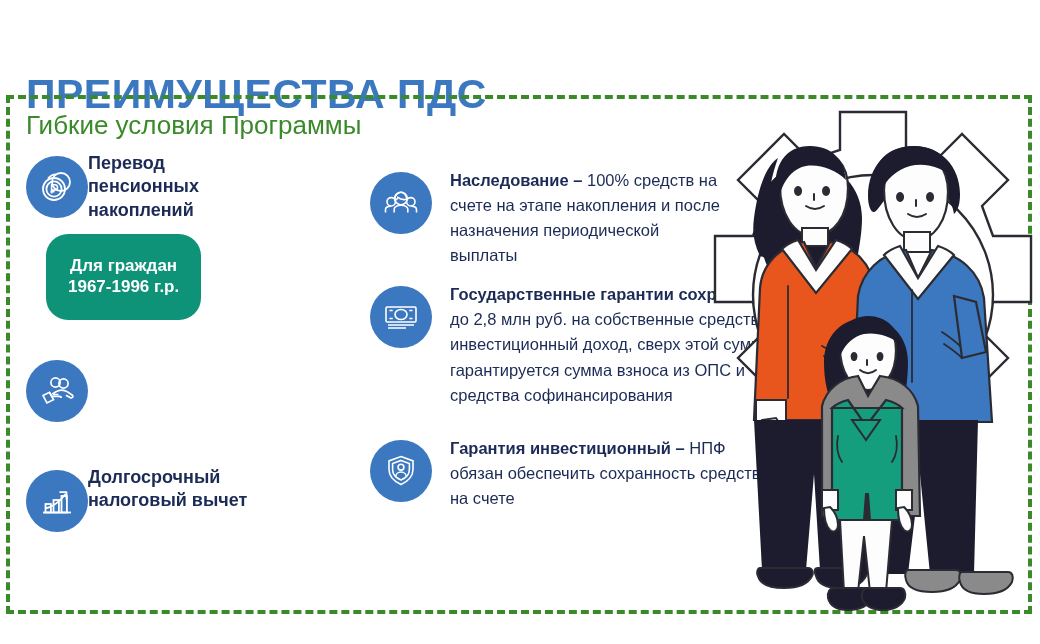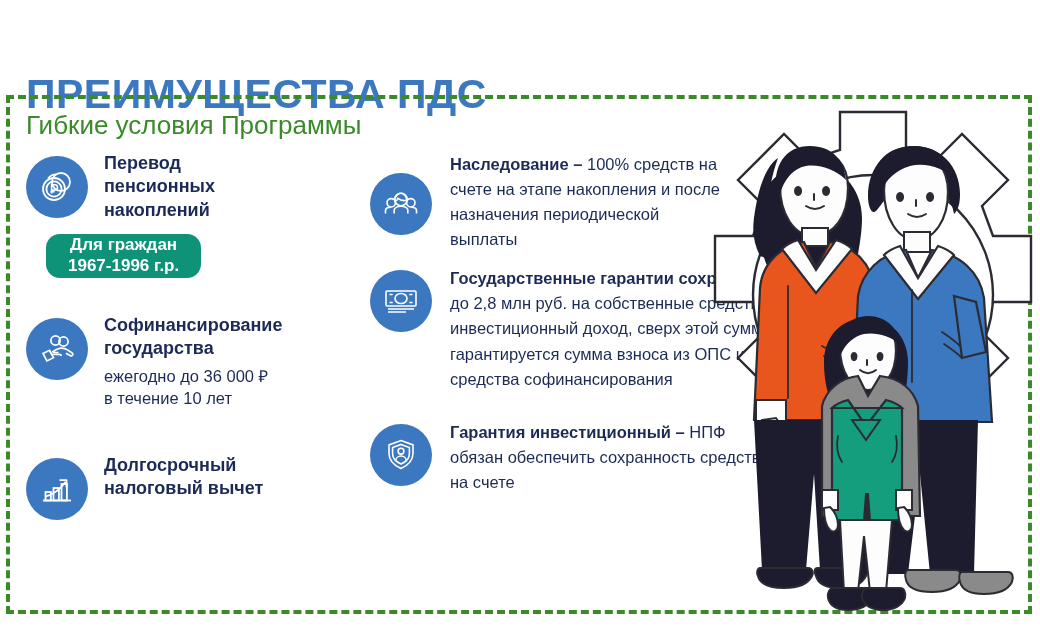"Перевод" .feature-text { margin-left: 16px -> none }
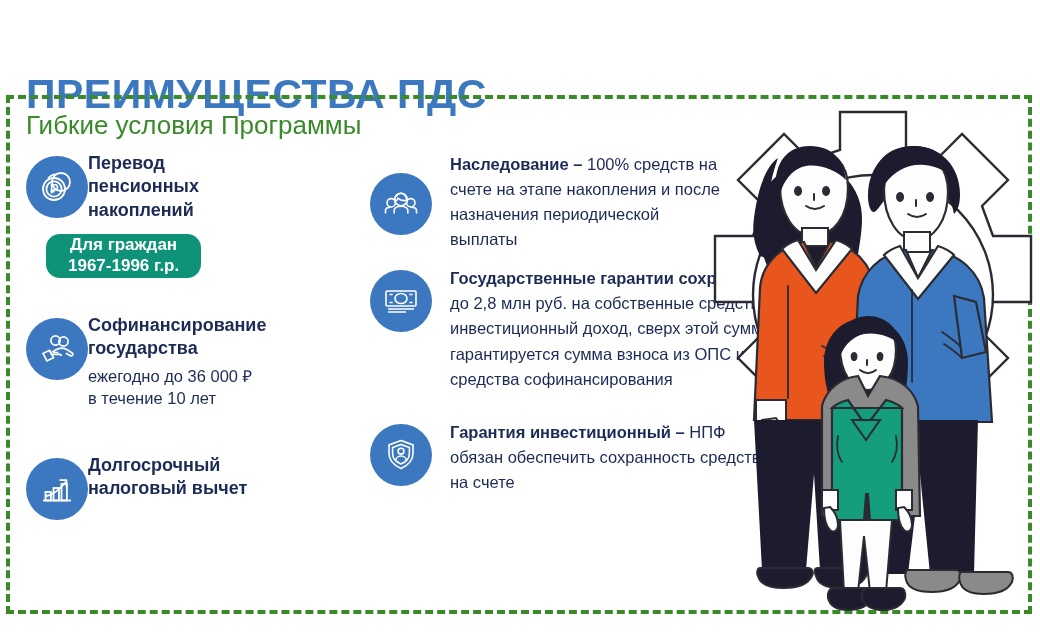"Наследование – 100% средств на" #right-item-0 { align-items: center -> none; margin-top: 0 -> 16px }
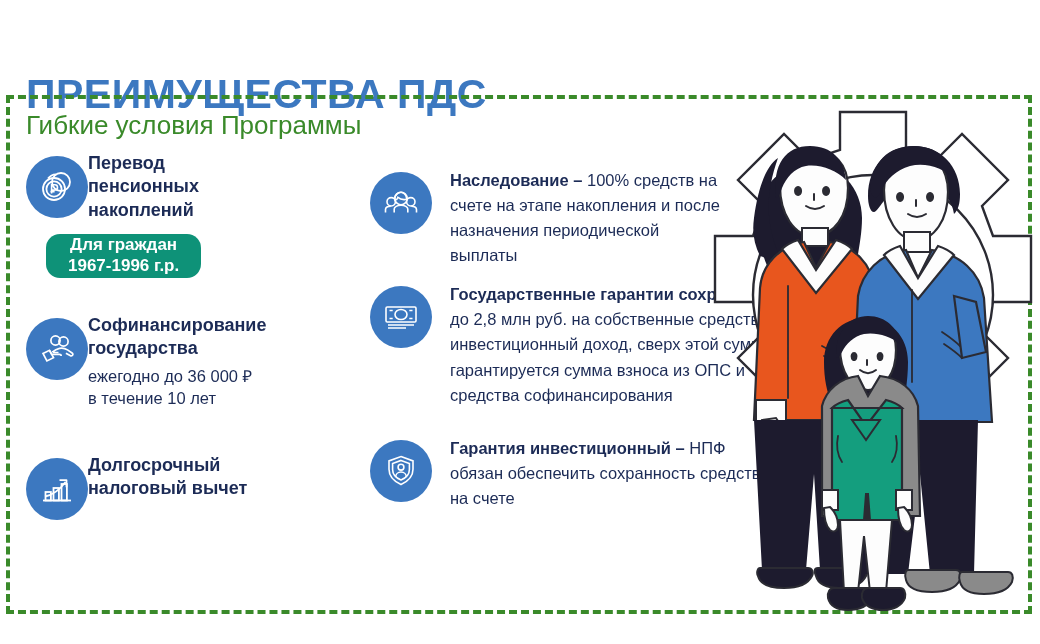"Для граждан" #citizens-badge { border-radius: 14px -> 22px; padding: 1px 22px -> 22px 22px }
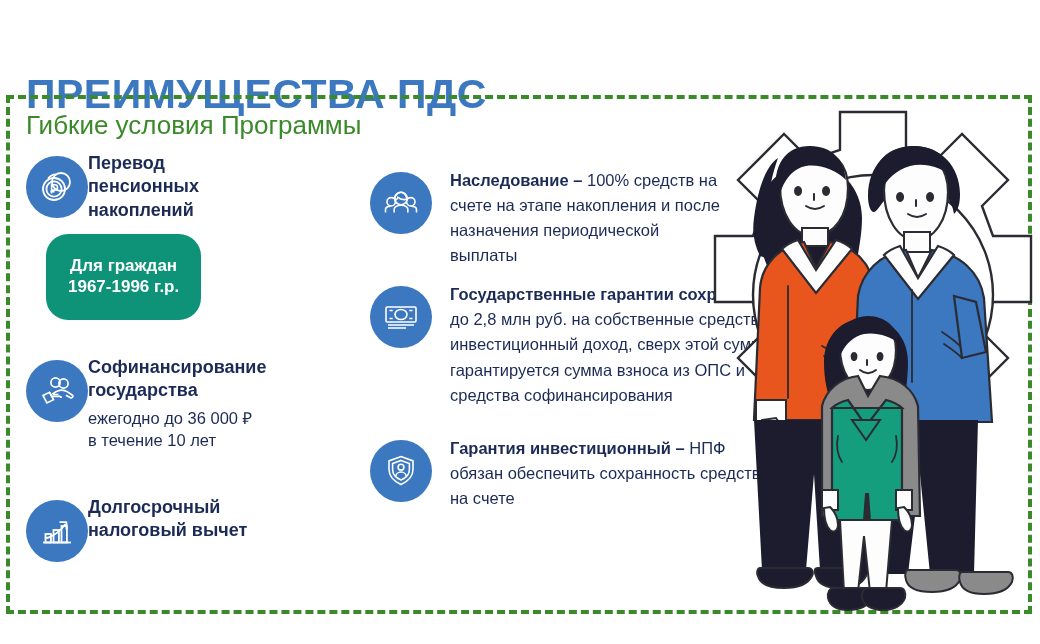"Софинансирование" div.feature-text { html: <div> <div>Софинансирование государства</div> <div>ежегодно до 36 000 ₽ в течение 10 лет</div> </div> -> none }
